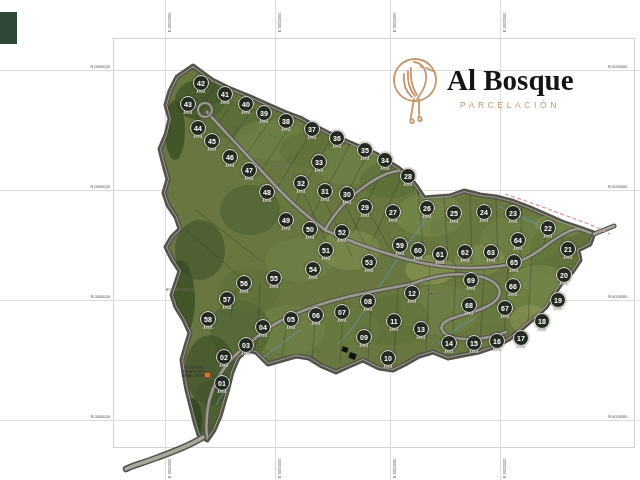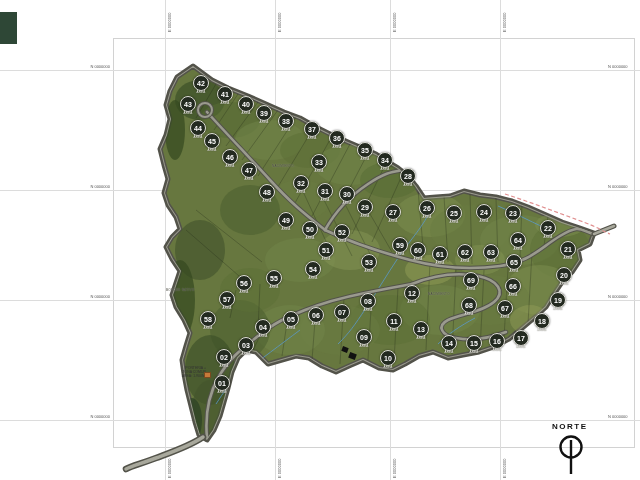"Al Bosque" div { html: none -> <div> <svg> <circle></circle> <path></path> <path></path> <circle></circle> <path></path> <path></path> <path></path> <path></path> <path></path> <path></path> <path></path> </svg> <div>Al Bosque</div> <div>PARCELACIÓN</div> </div> }
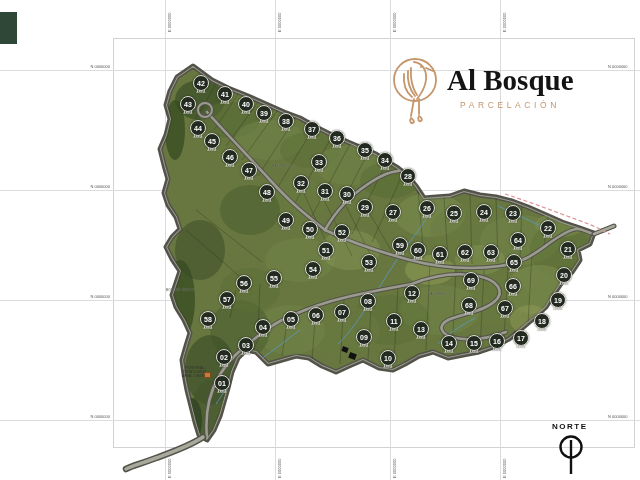"NORTE" div { html: <div> <div>NORTE</div> <svg> <circle></circle> <line></line> </svg> </div> -> none }
